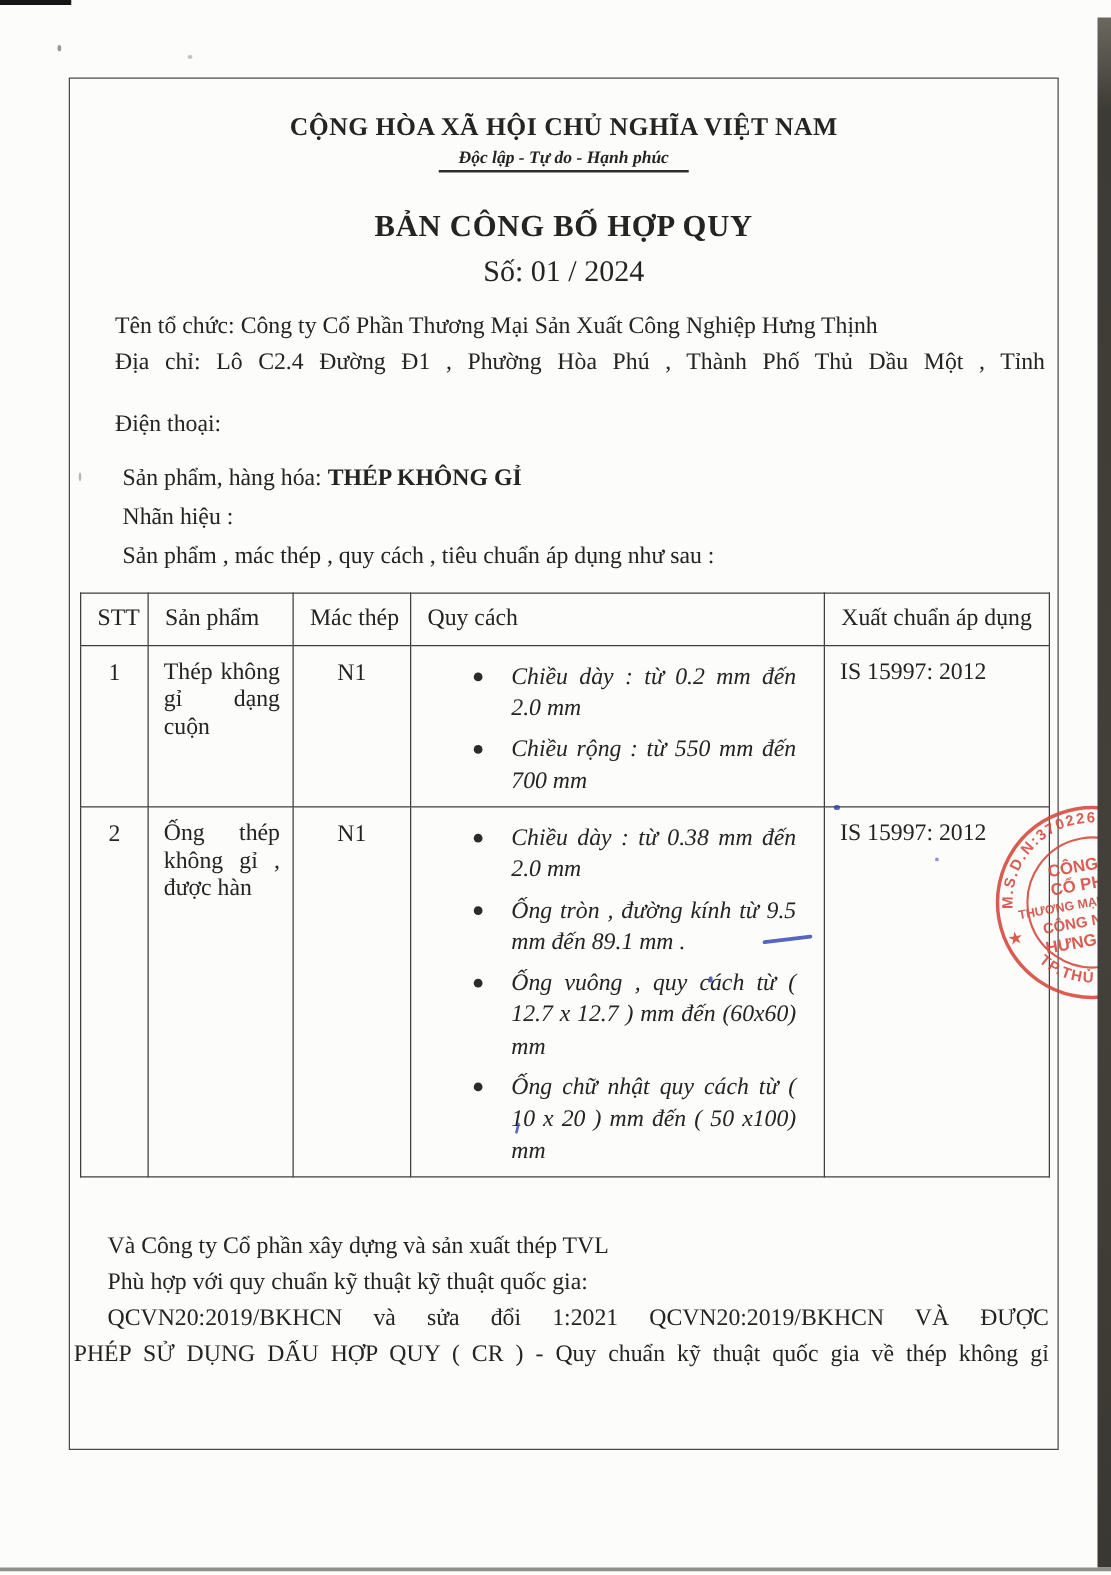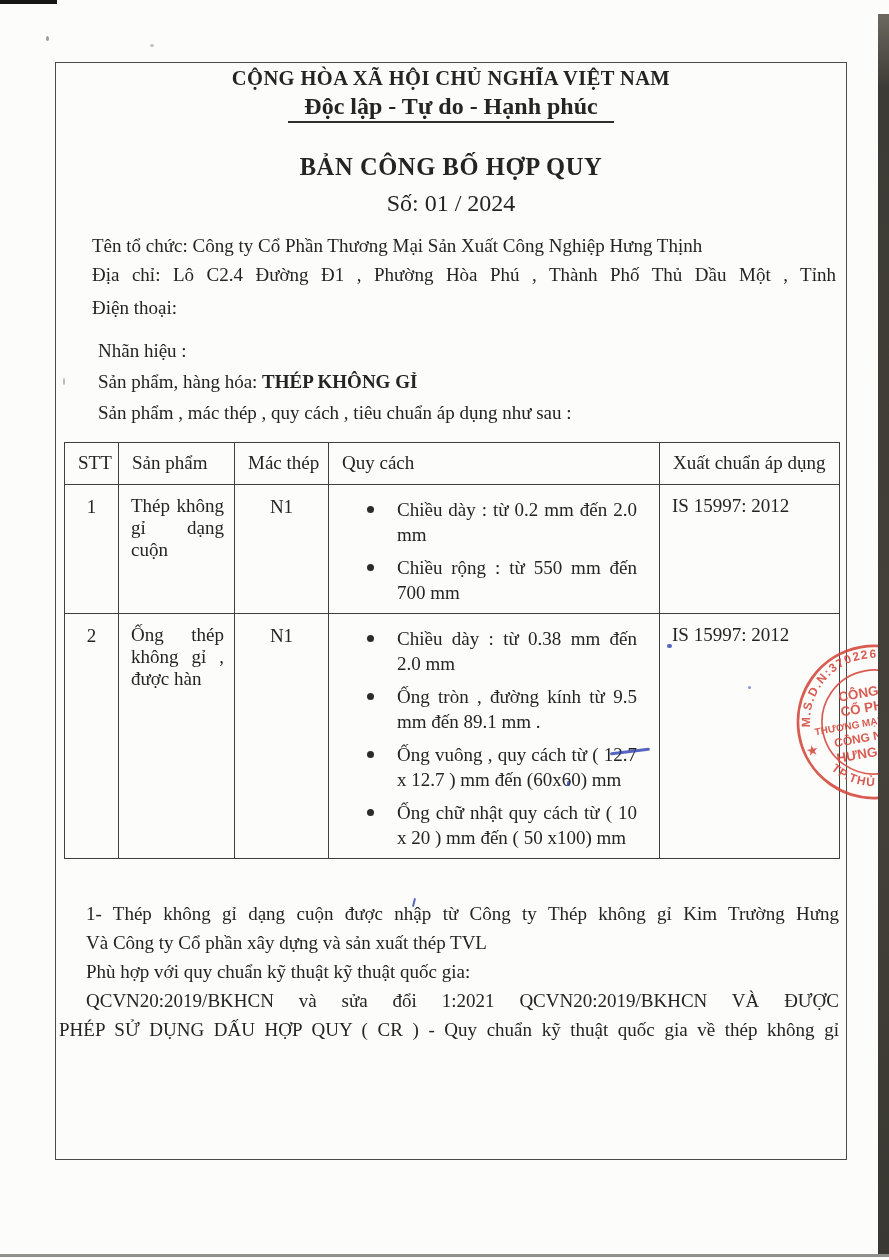"CỘNG HÒA XÃ HỘI CHỦ" .nat-title { margin-top: 4px -> 28px }
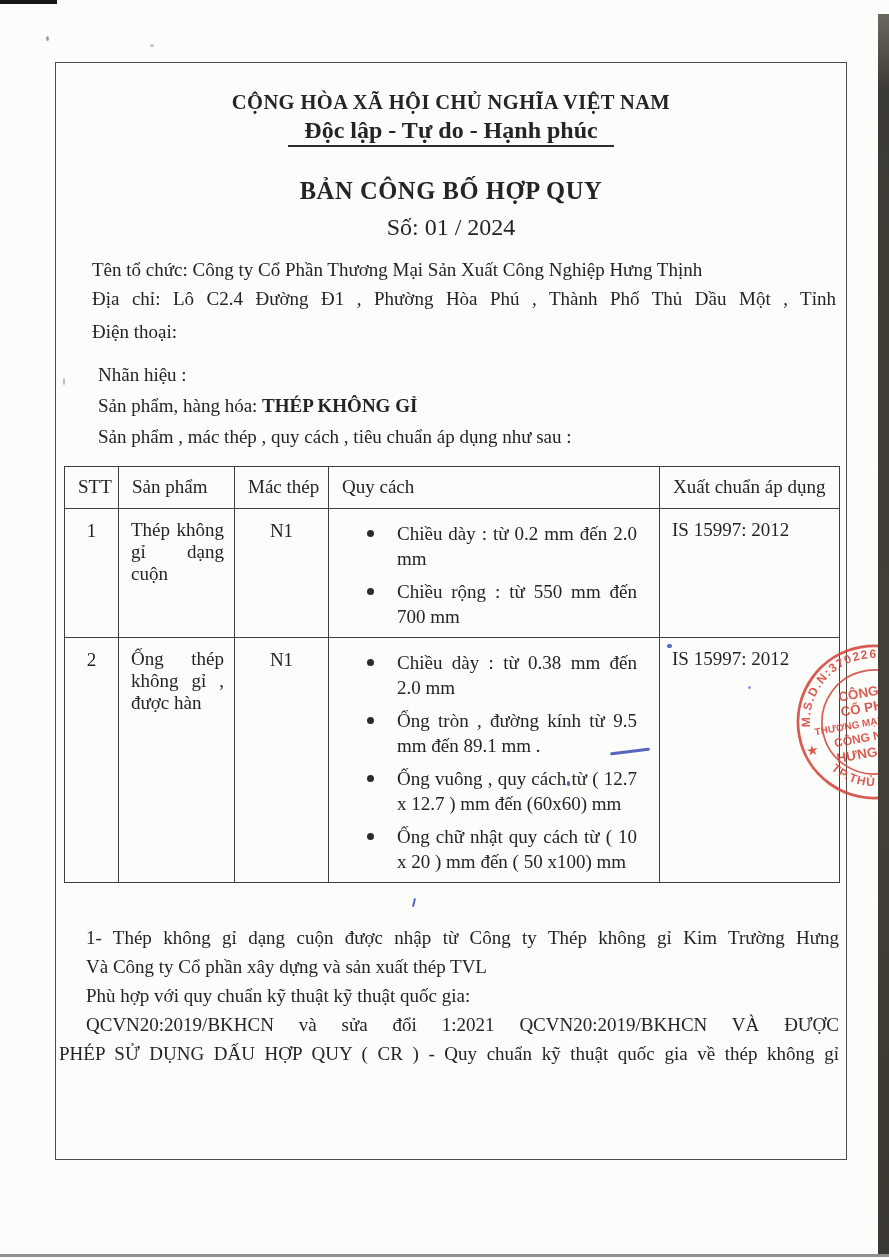"Độc lập - Tự do" .nat-motto { font-size: 24px -> 14px; font-style: none -> italic }
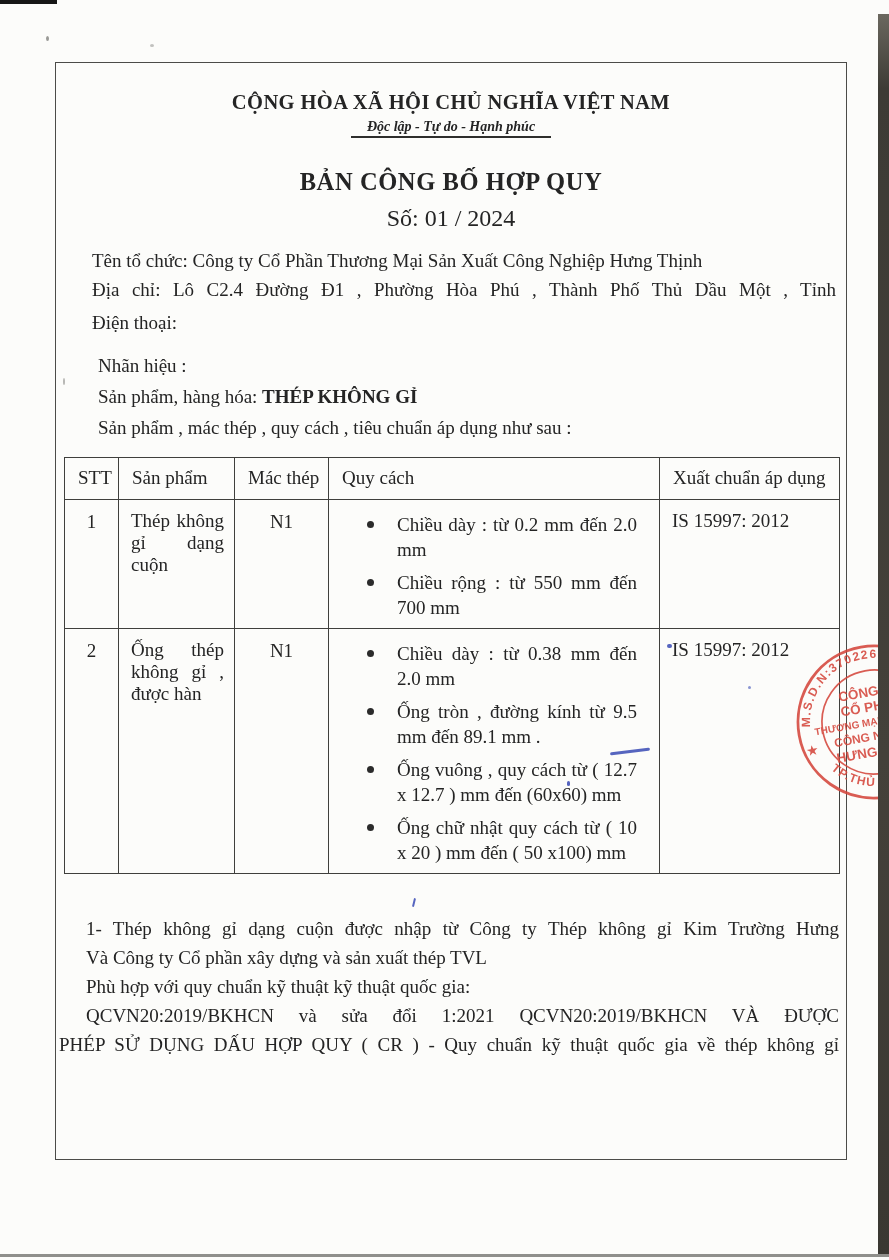"Điện thoại:" .phone-line { margin-top: 5px -> 22px }
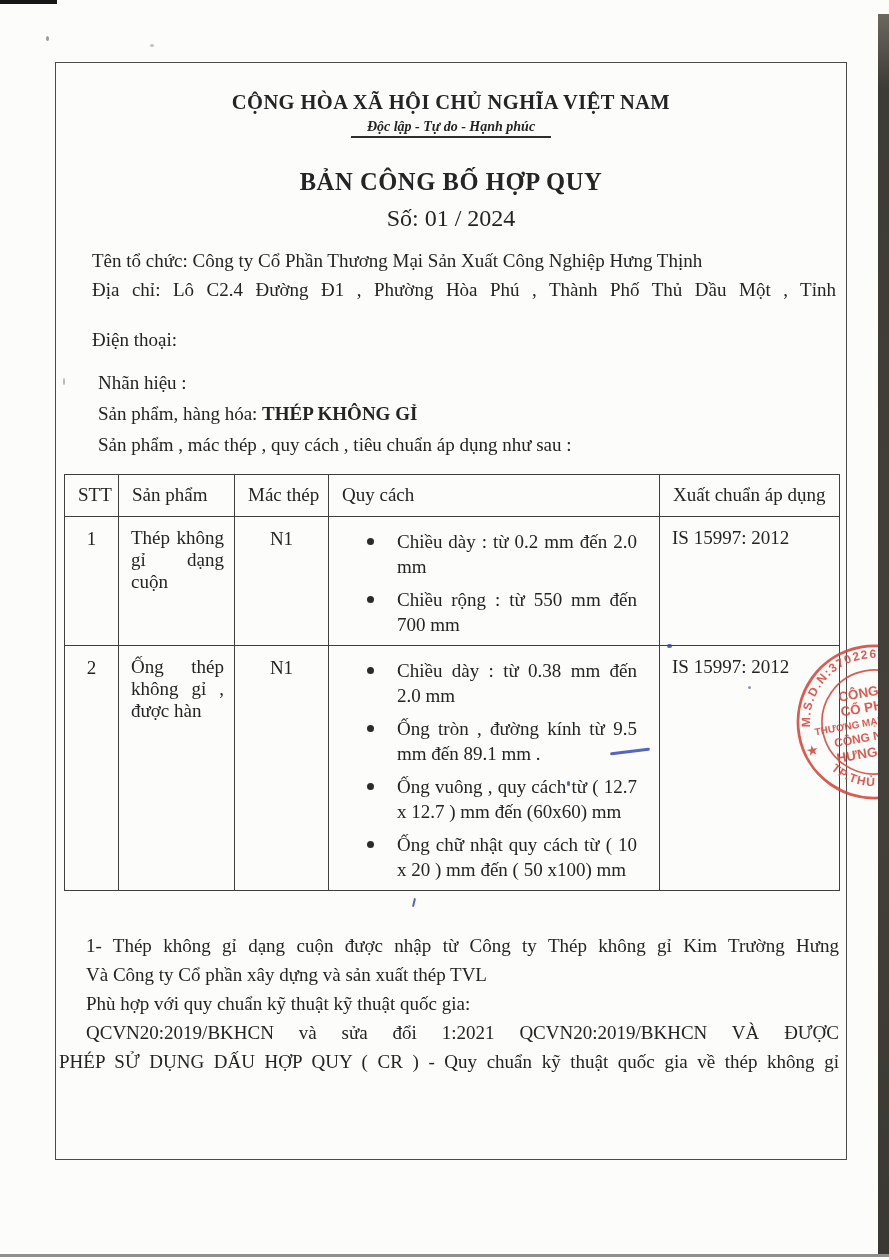"Nhãn hiệu :" div { order: before "Sản phẩm, hàng hóa: THÉP" -> after "Sản phẩm, hàng hóa: THÉP" }
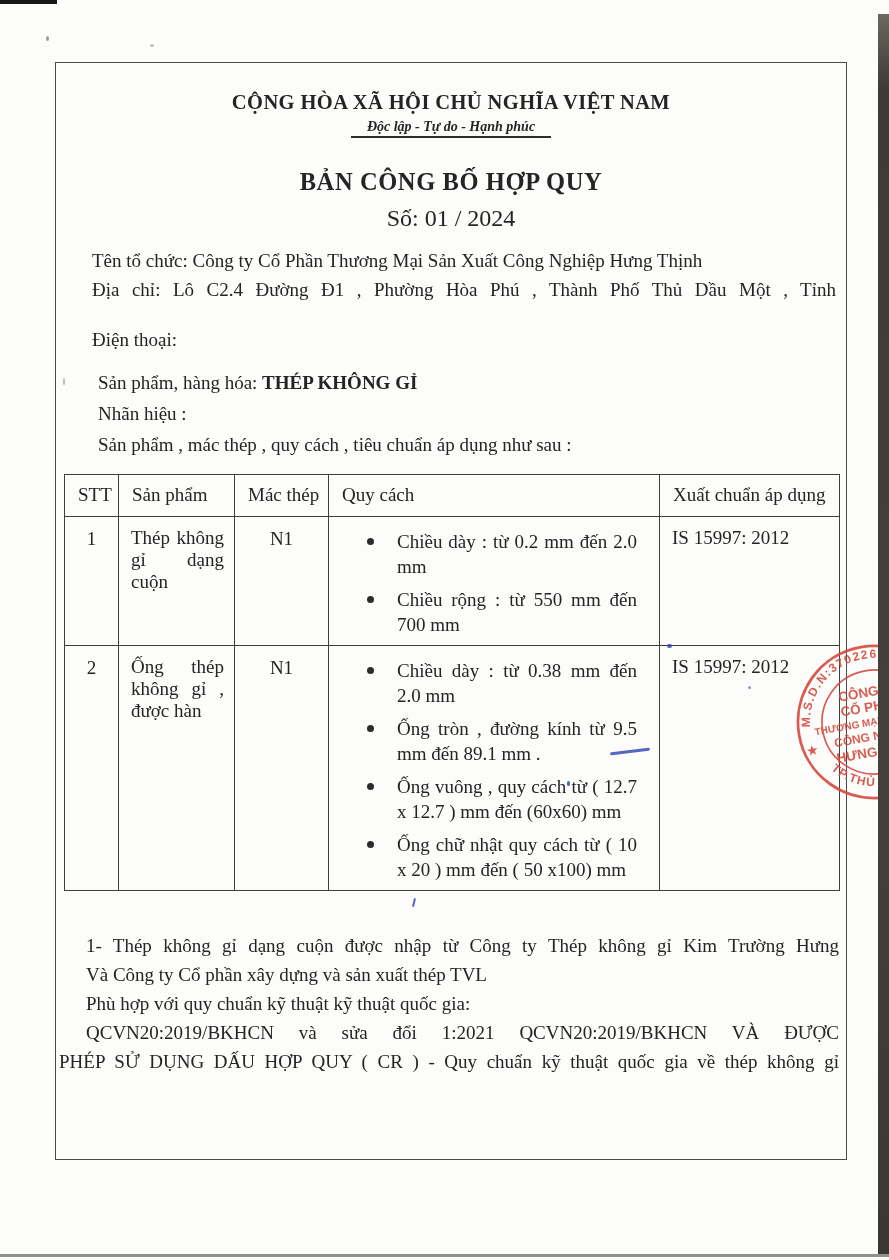"Chiều dày : từ 0.2" td.c-qc { font-style: none -> italic; padding: 12px 10px 0 0 -> 12px 10px 0 12px }
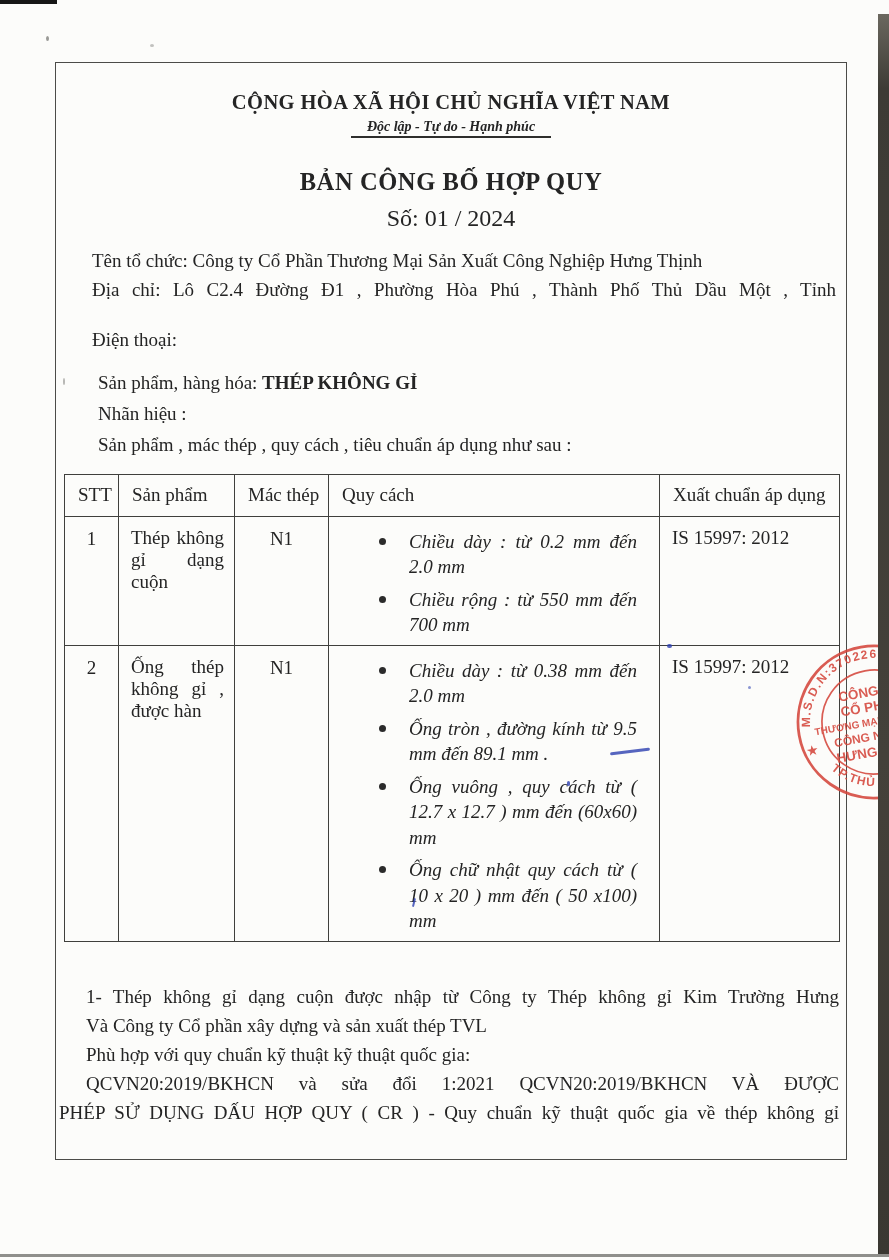"1- Thép không gỉ dạng" div.jl { html: <div>1- Thép không gỉ dạng cuộn được nhập từ Công ty Thép không gỉ Kim Trường Hưng</div> -> none }
